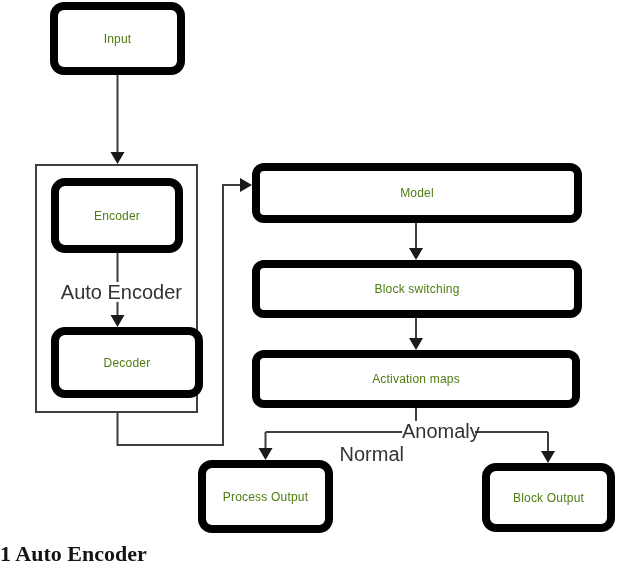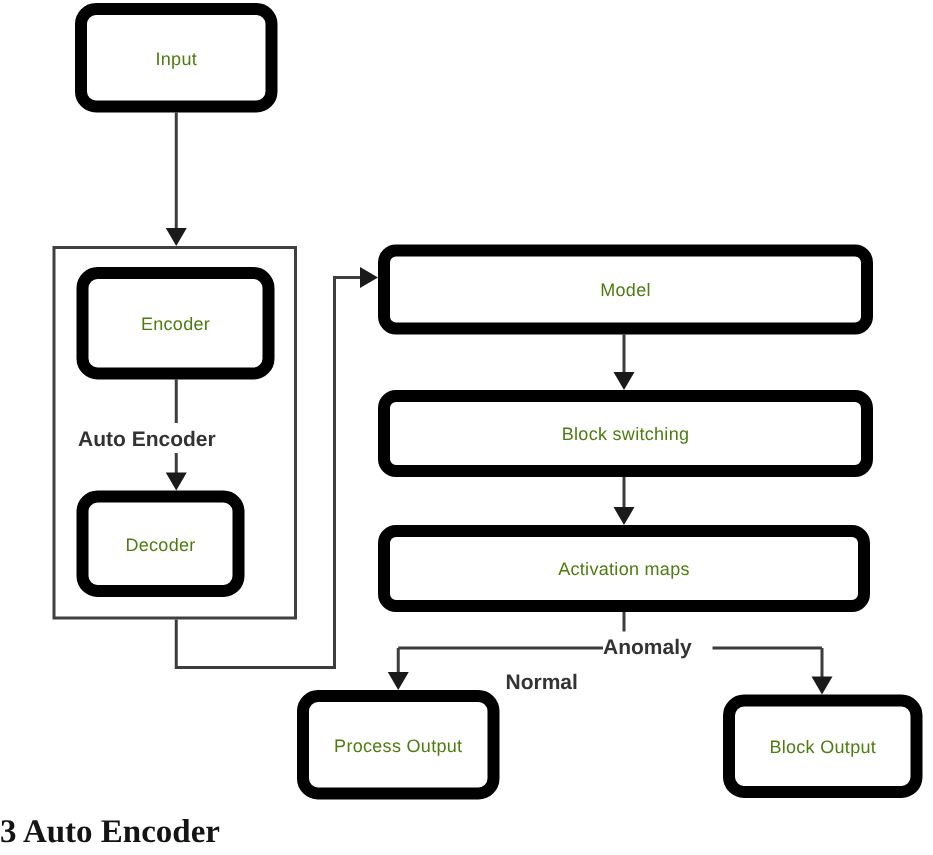"Auto Encoder" .edge-label { font-size: 14px -> 20px; font-weight: bold -> none; text-align: left -> right }
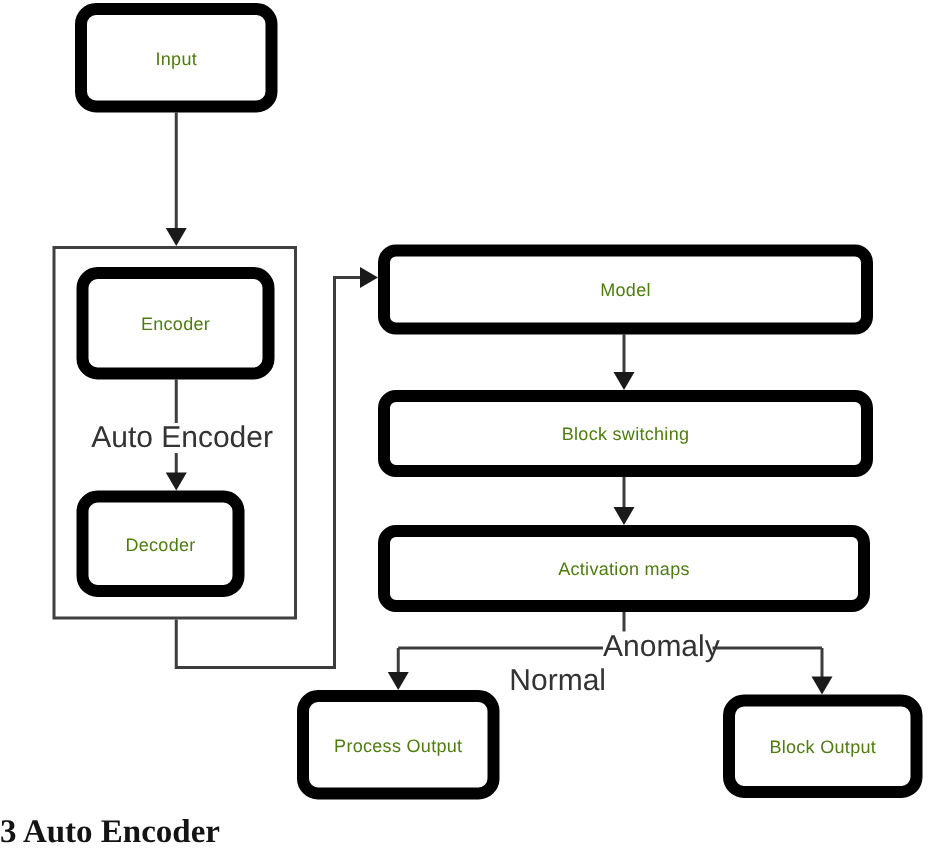"Decoder" #decoder-node { width: 112px -> 152px }
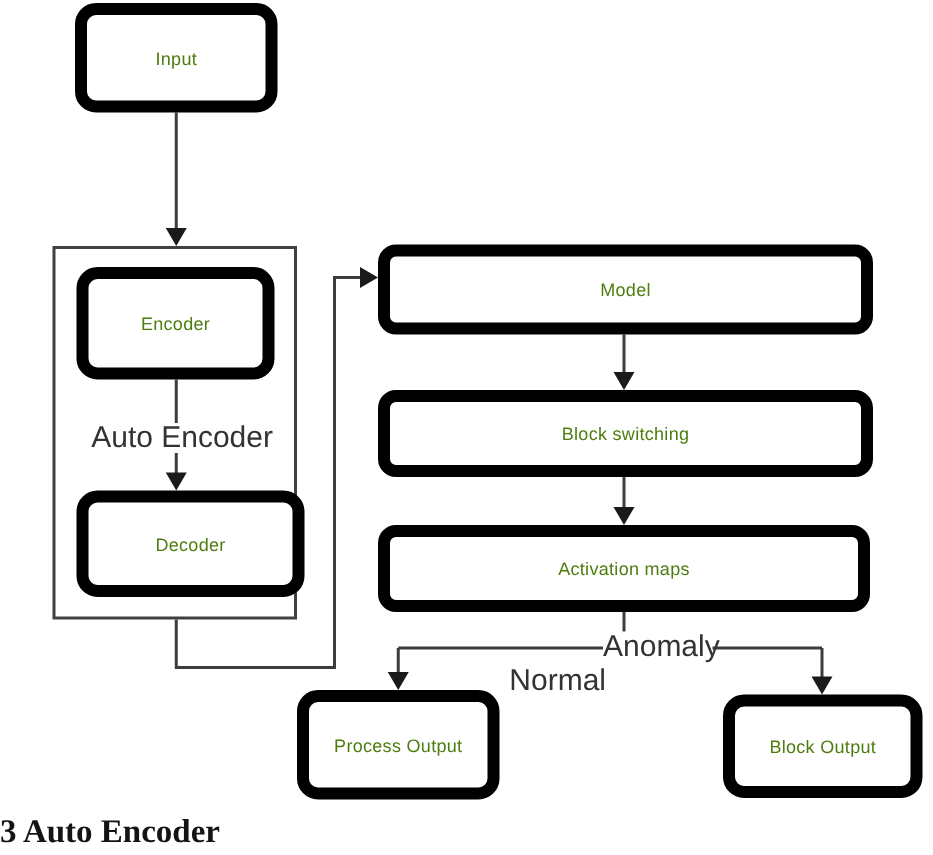"3 Auto Encoder" div { text: 3 -> 1 }
